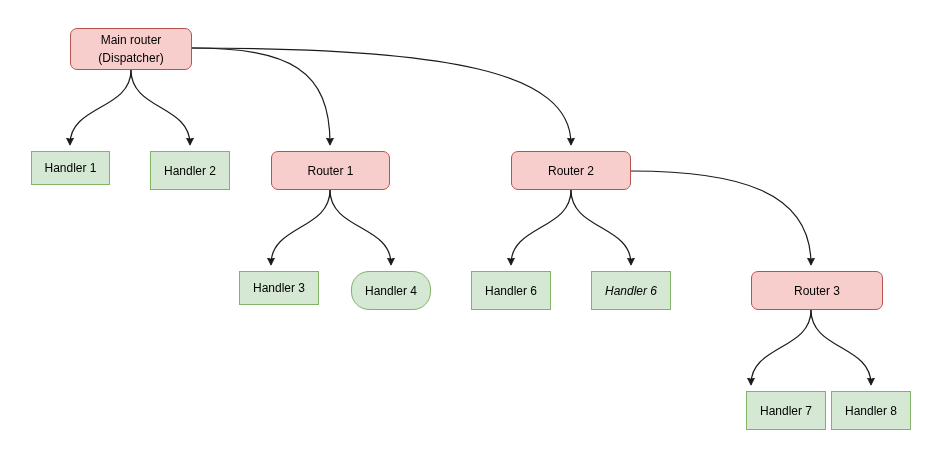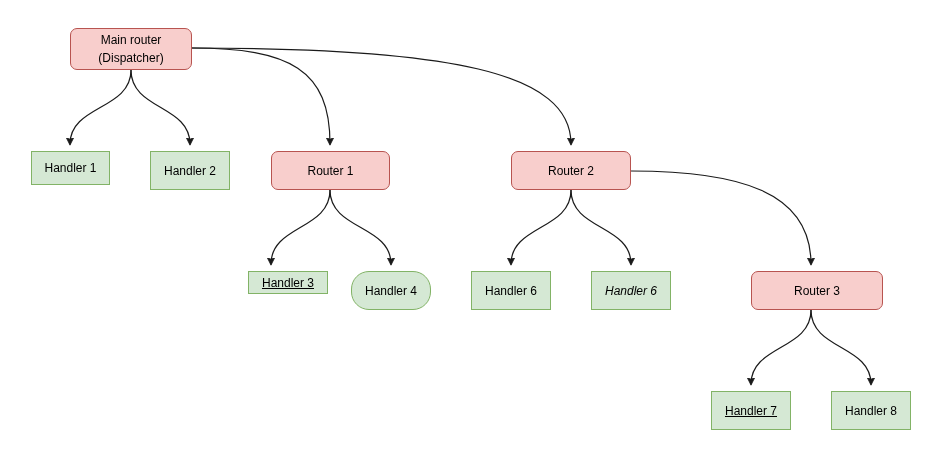"Handler 3" div.node { height: 23px -> 34px; left: 248px -> 239px; text-decoration: underline -> none }
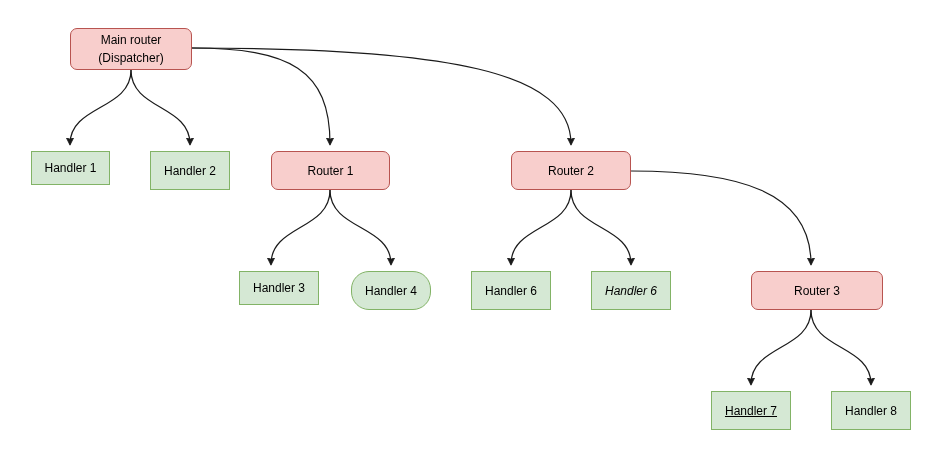"Handler 7" div.node { left: 711px -> 746px; text-decoration: underline -> none }
